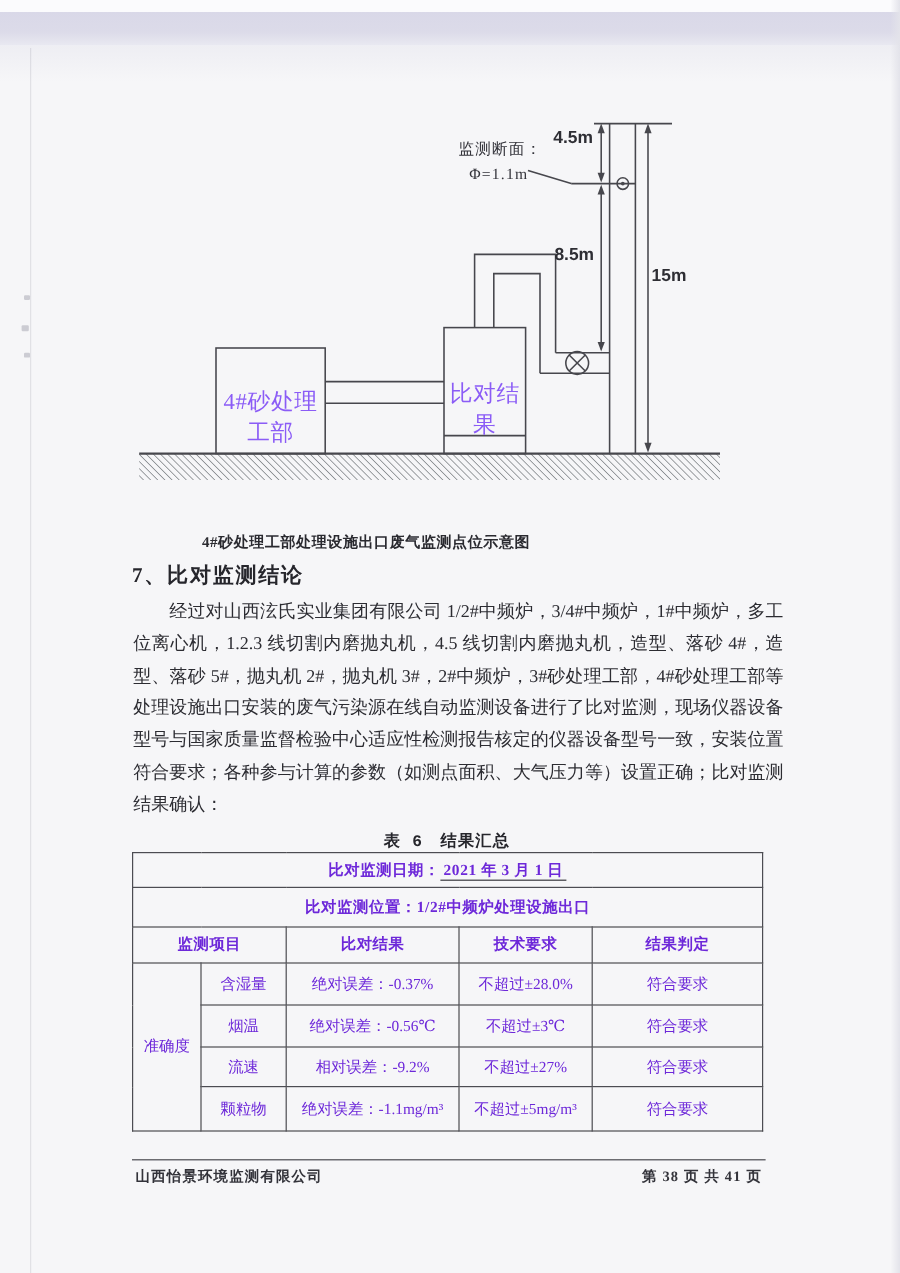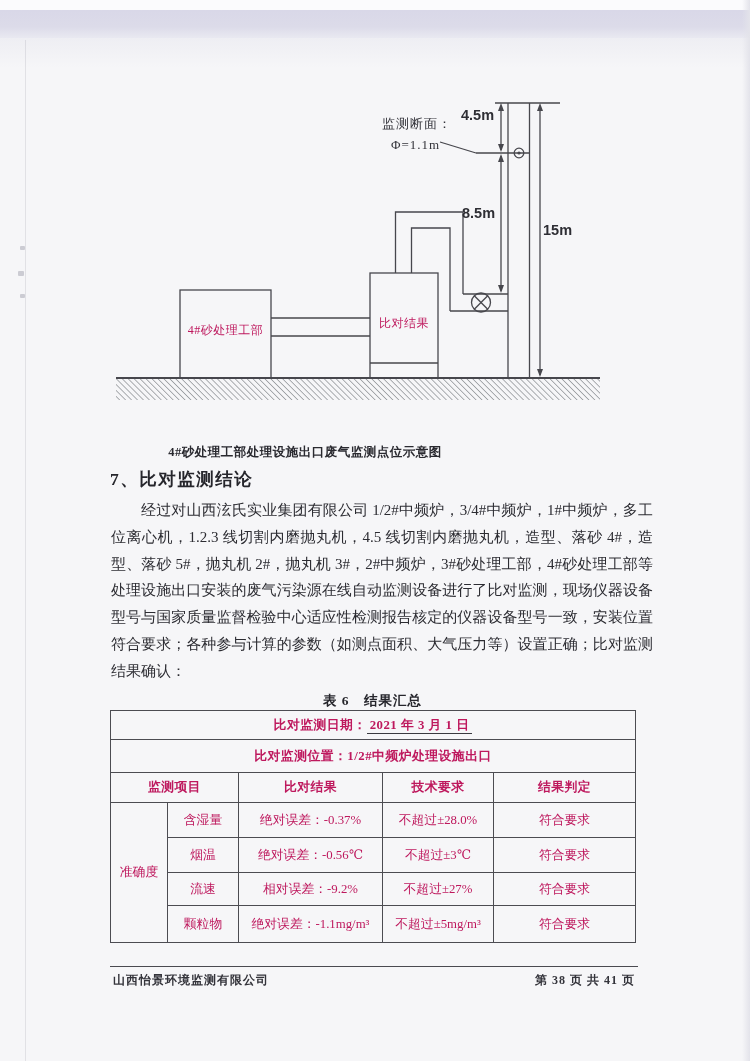"4#砂处理工部" .boxlabel { color: #be185d -> #8b5cf6; font-size: 12px -> 19px }
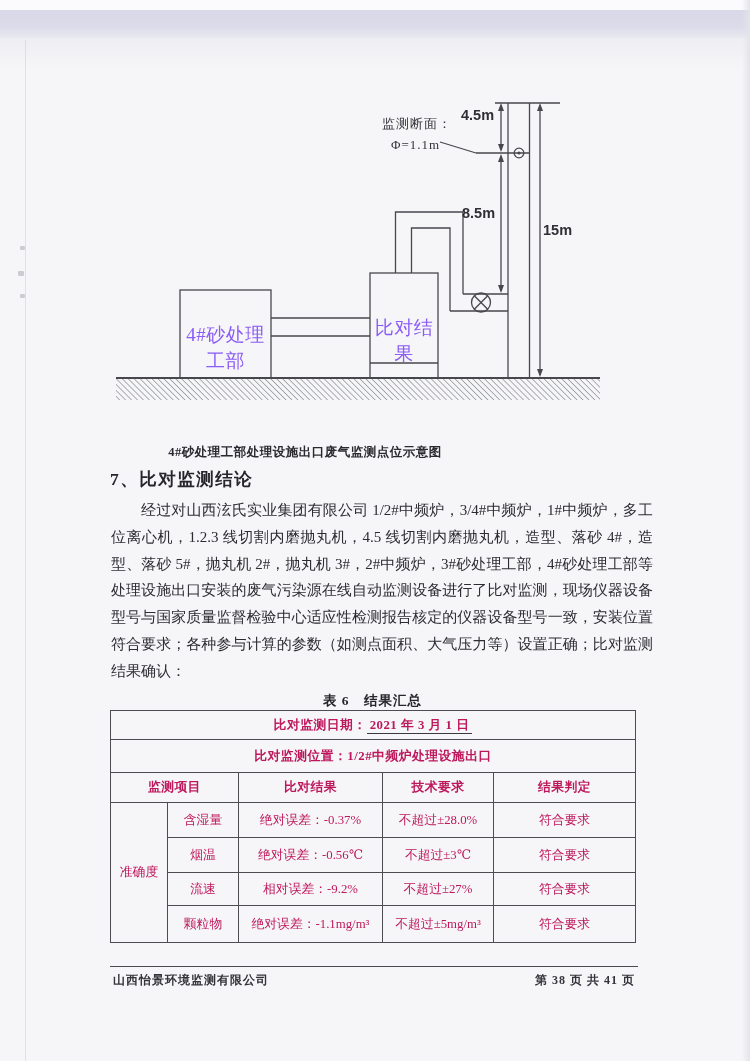"表 6 结果汇总" .tbl-title { font-family: none -> Liberation Mono, monospace }
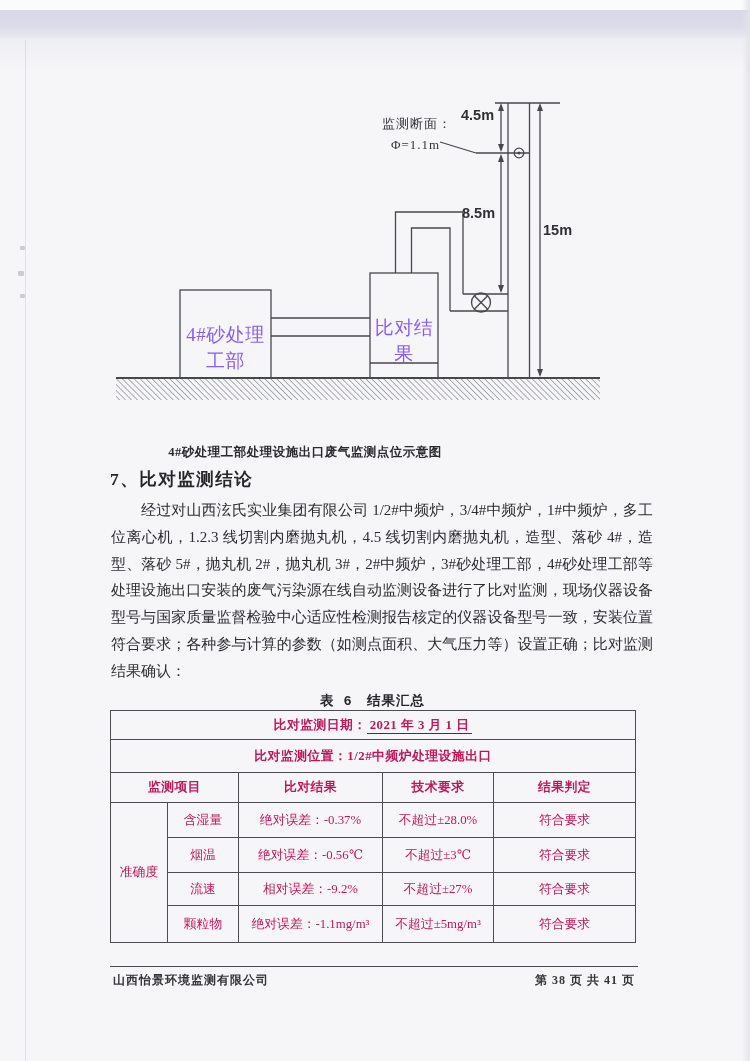"比对监测日期： 2021 年 3 月" table.results td { color: #be185d -> #6d28d9 }
